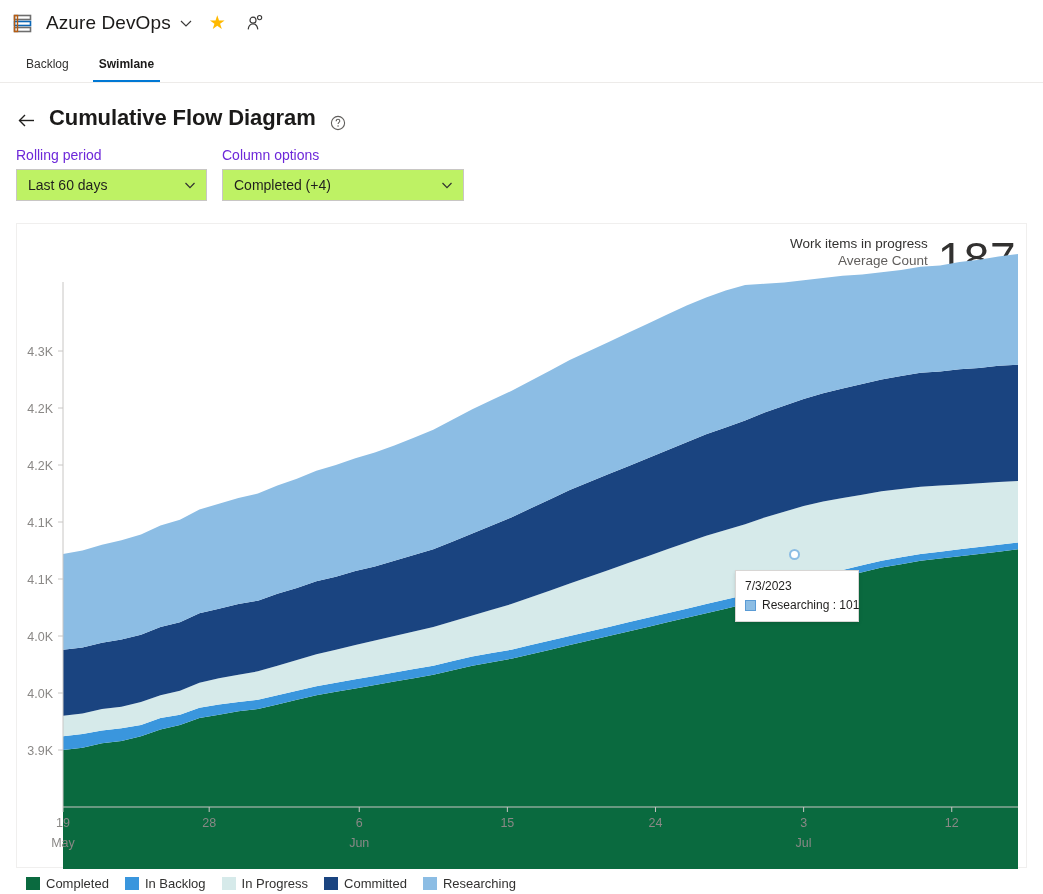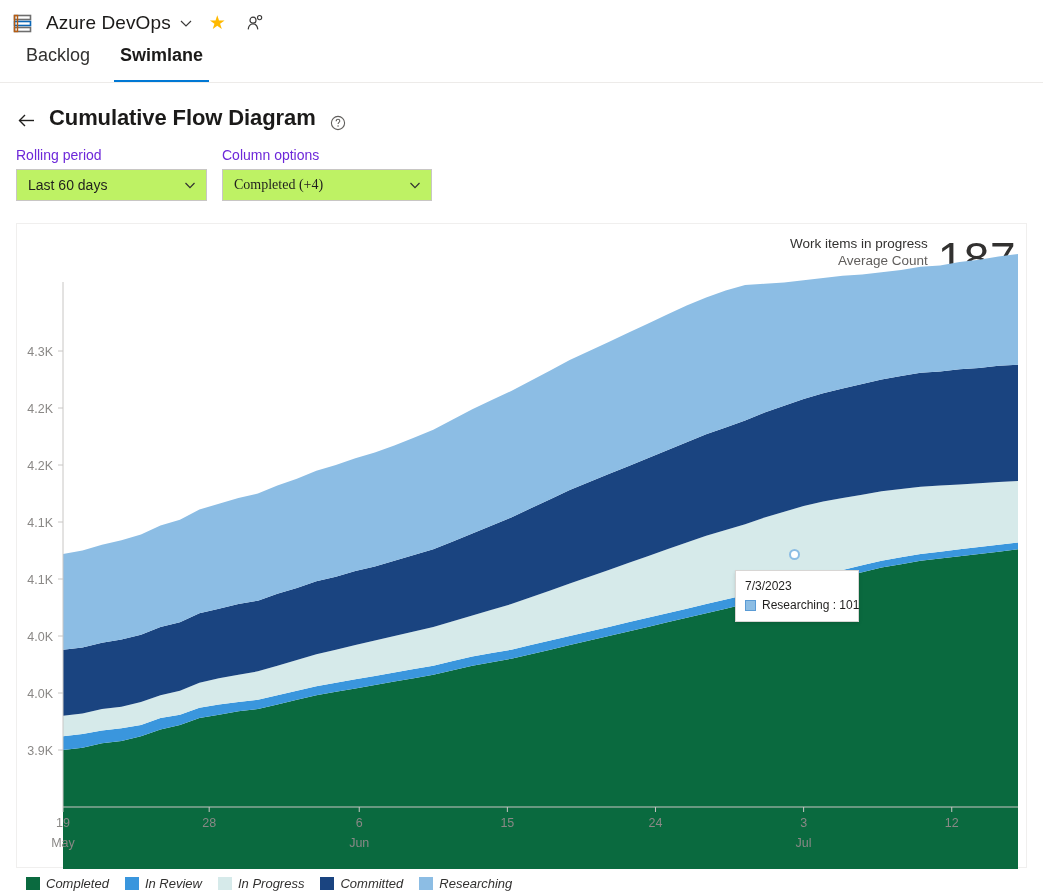"Backlog" .tab { align-items: flex-start -> center; font-size: 18px -> 12px }
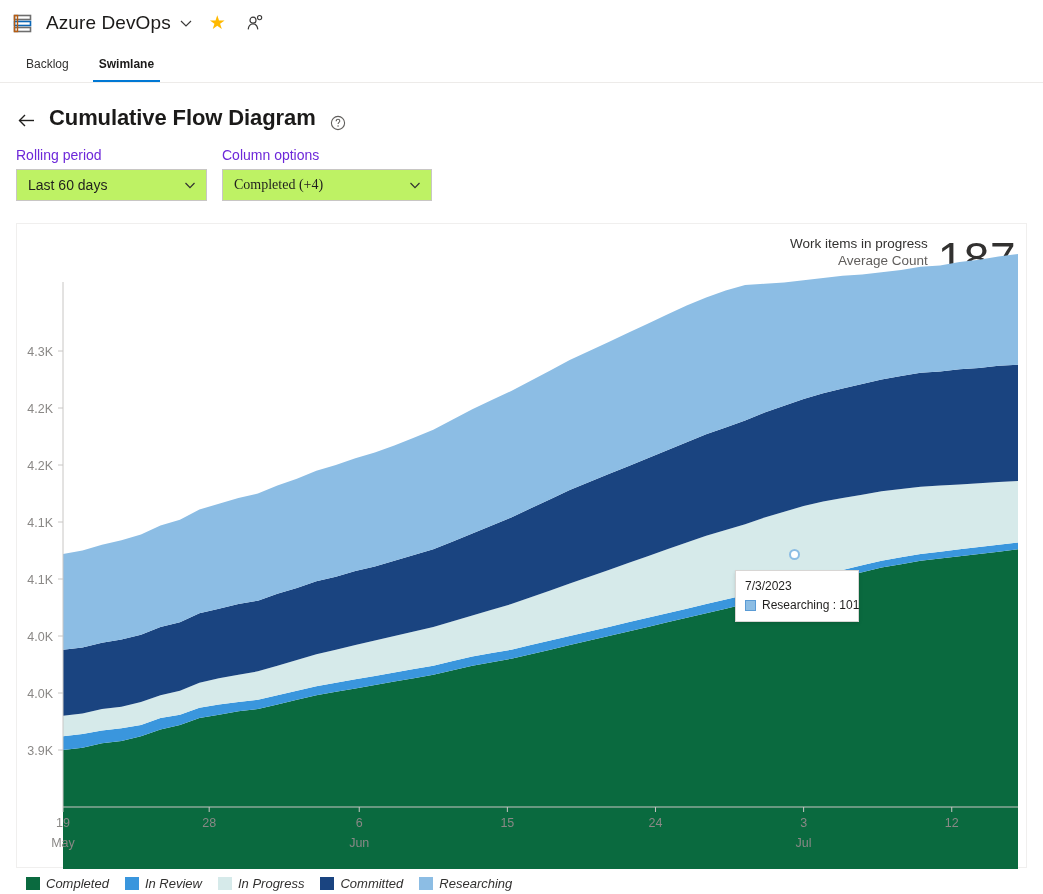"Completed (+4)" .dd-columns { font-family: Liberation Serif, serif -> none; width: 210px -> 242px }
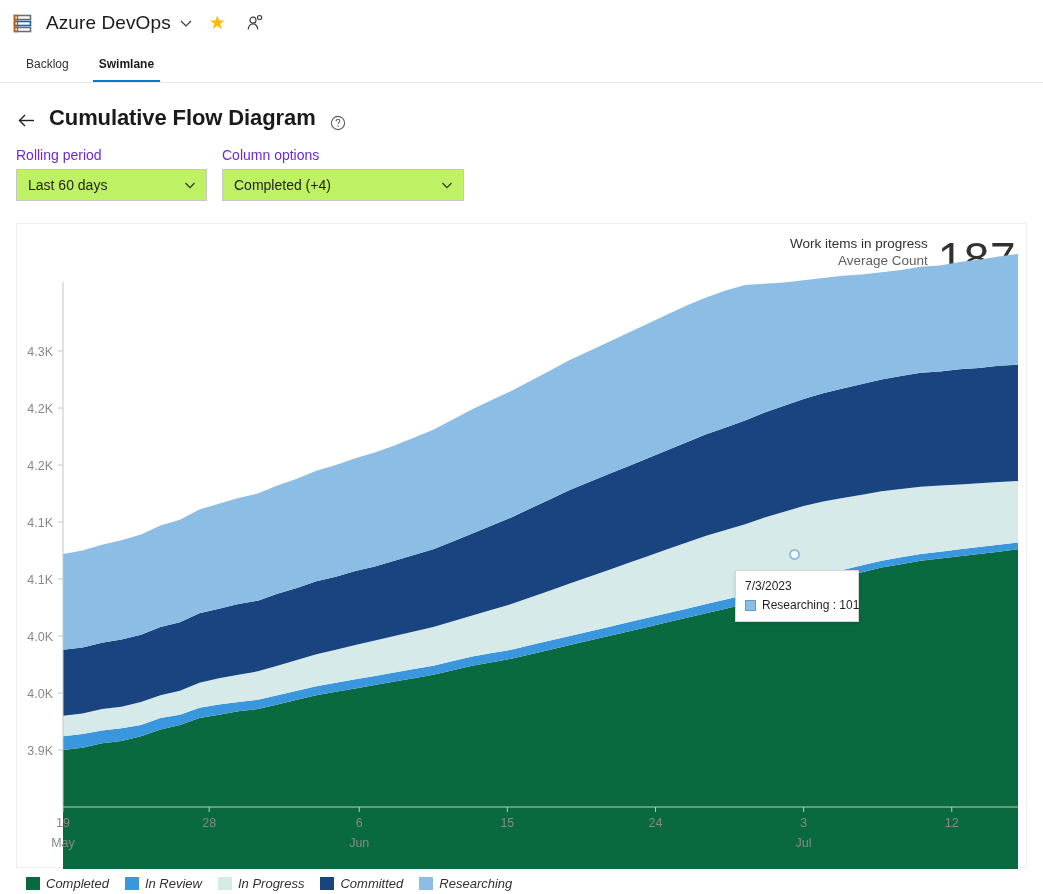"Completed" .legend { font-style: italic -> none }
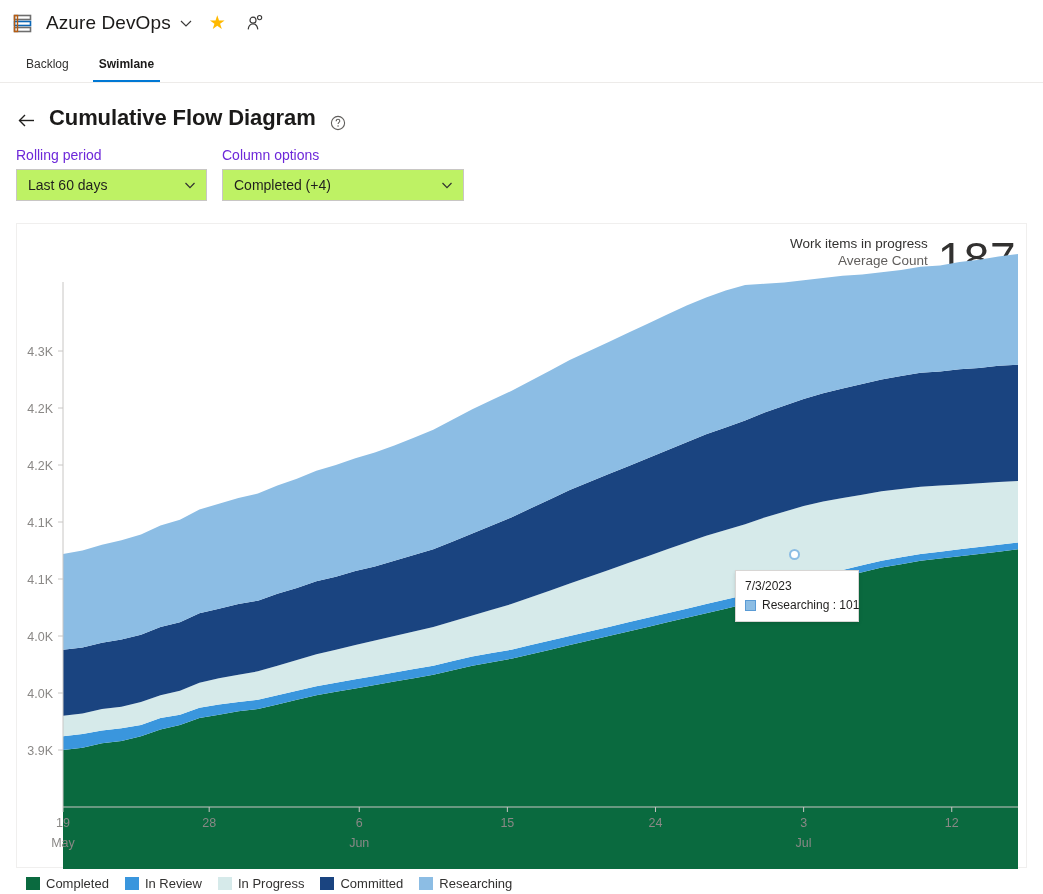"In Review" span.legend-label { text: Review -> Backlog }
